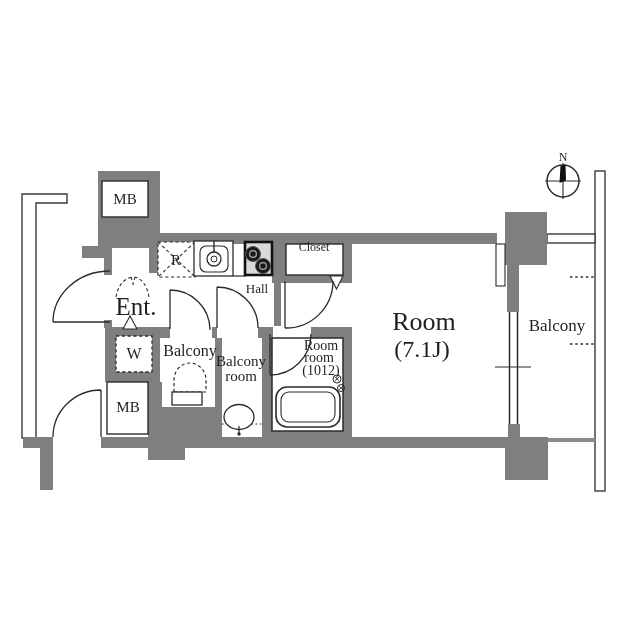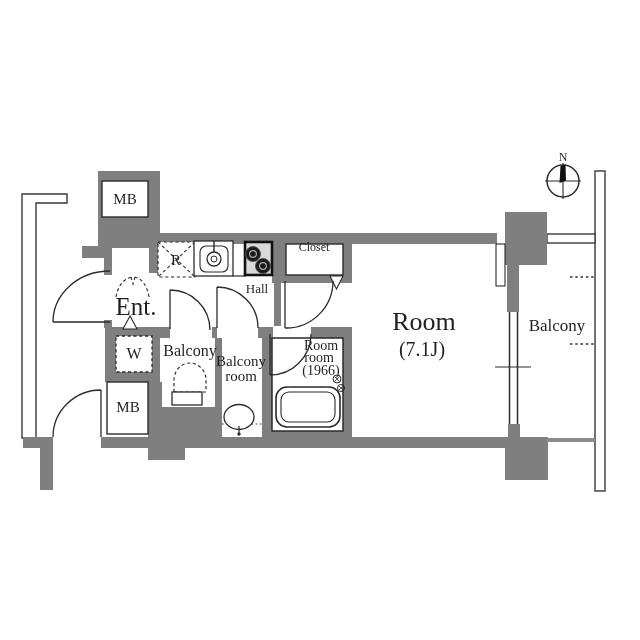"(7.1J)" span.lbl { font-size: 20px -> 24px }
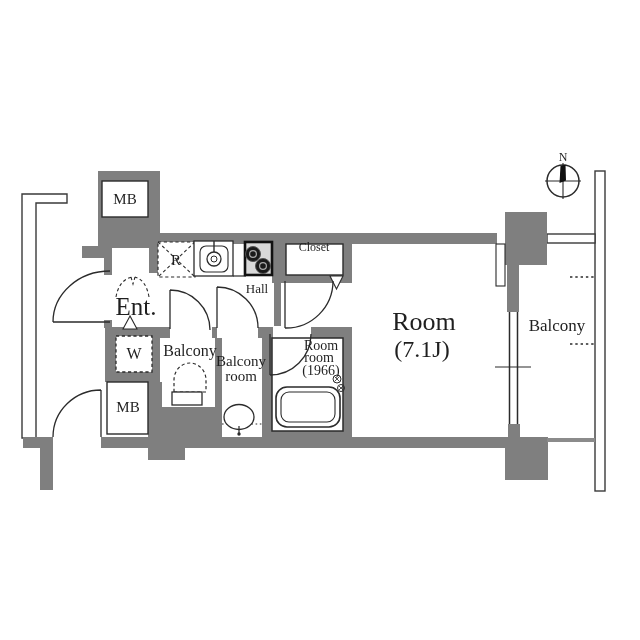"(1966)" span.lbl { text: 1966 -> 1012 }
